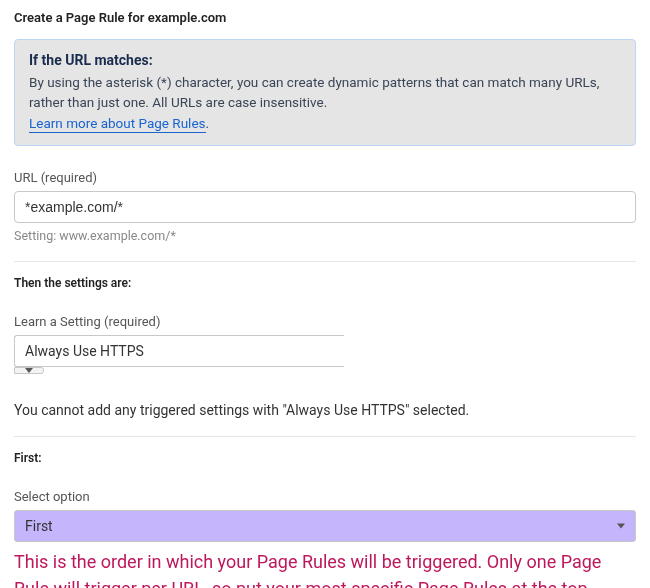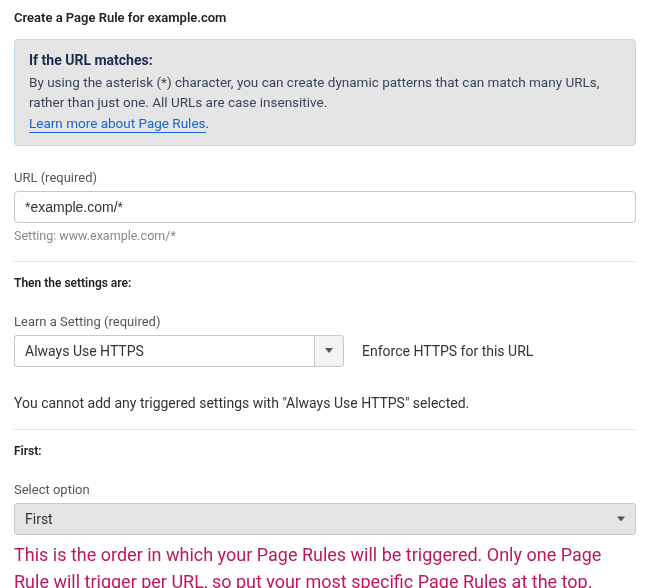"Always Use HTTPS" .select-combo { flex-direction: none -> column }
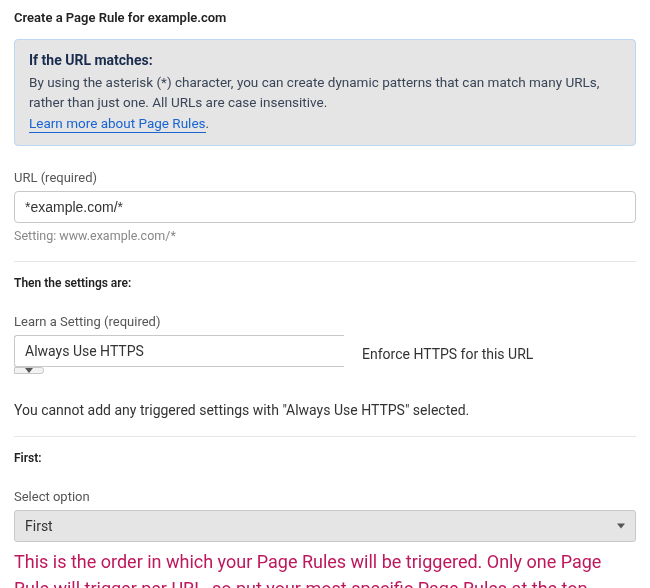"Enforce HTTPS for this URL" div.setting-desc { html: <div>Enforce HTTPS for this URL</div> -> none }
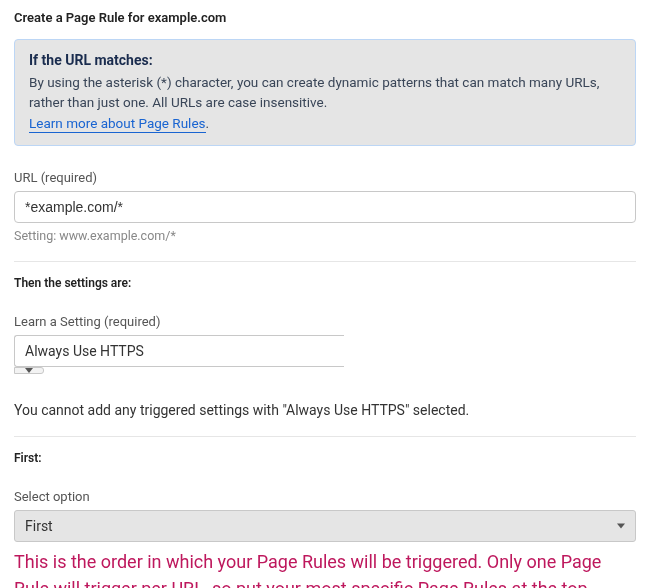"First" .full-select { background: #e5e5e5 -> #c4b5fd }
